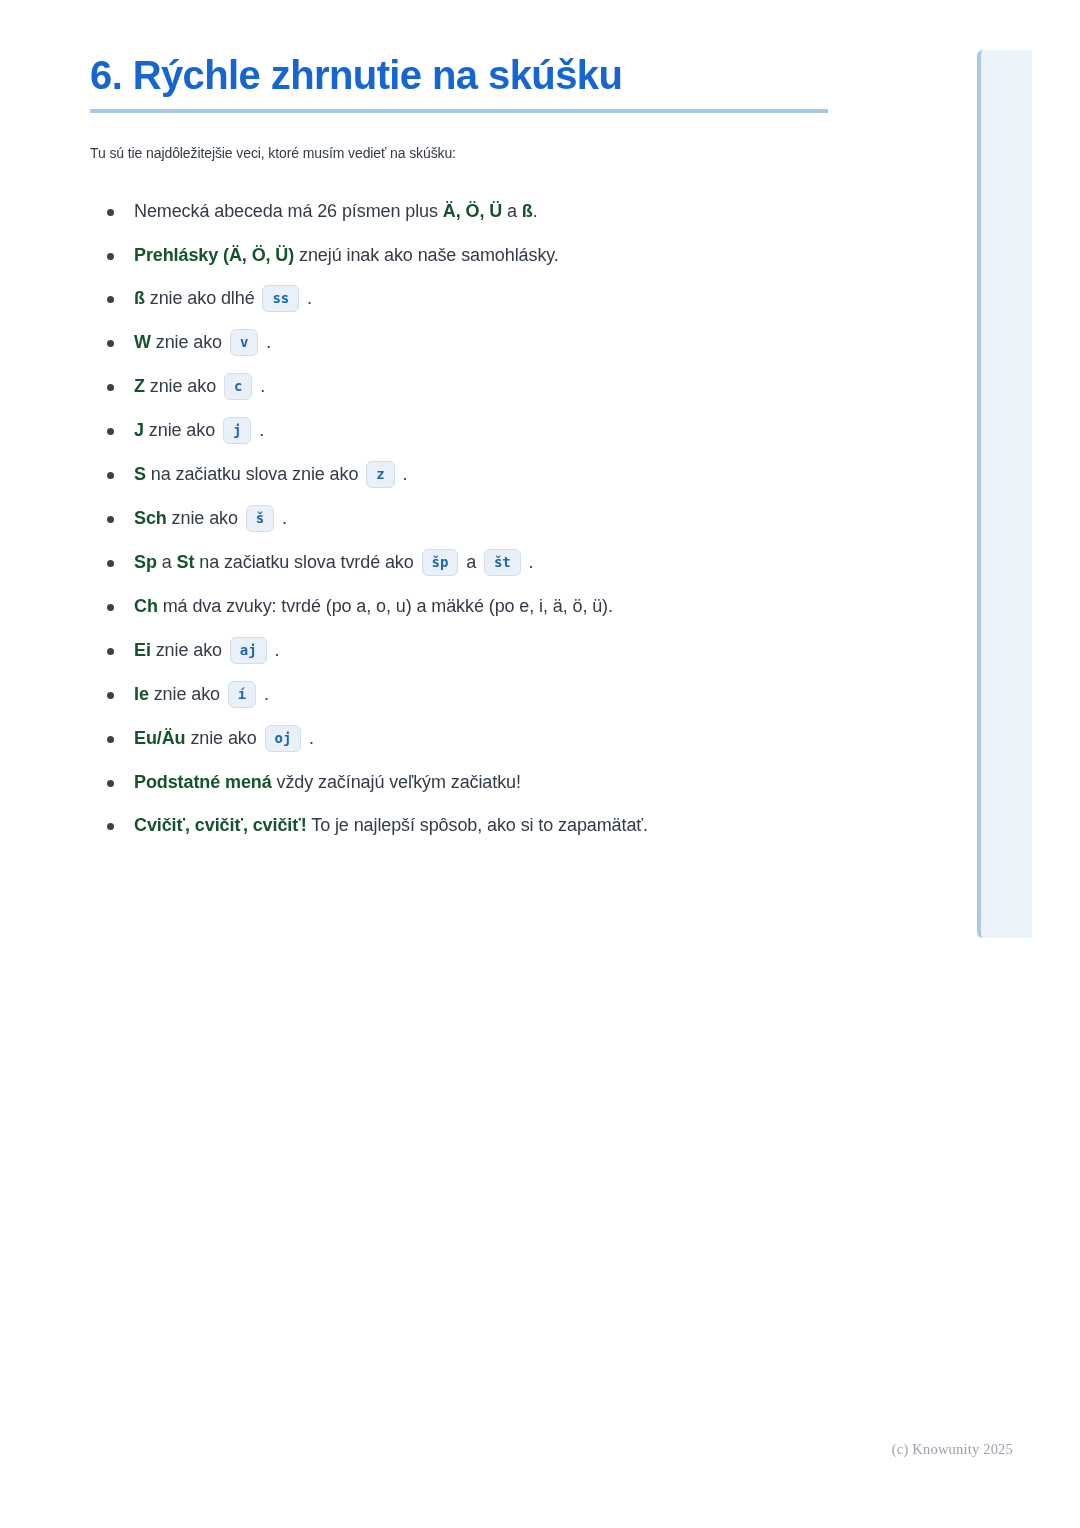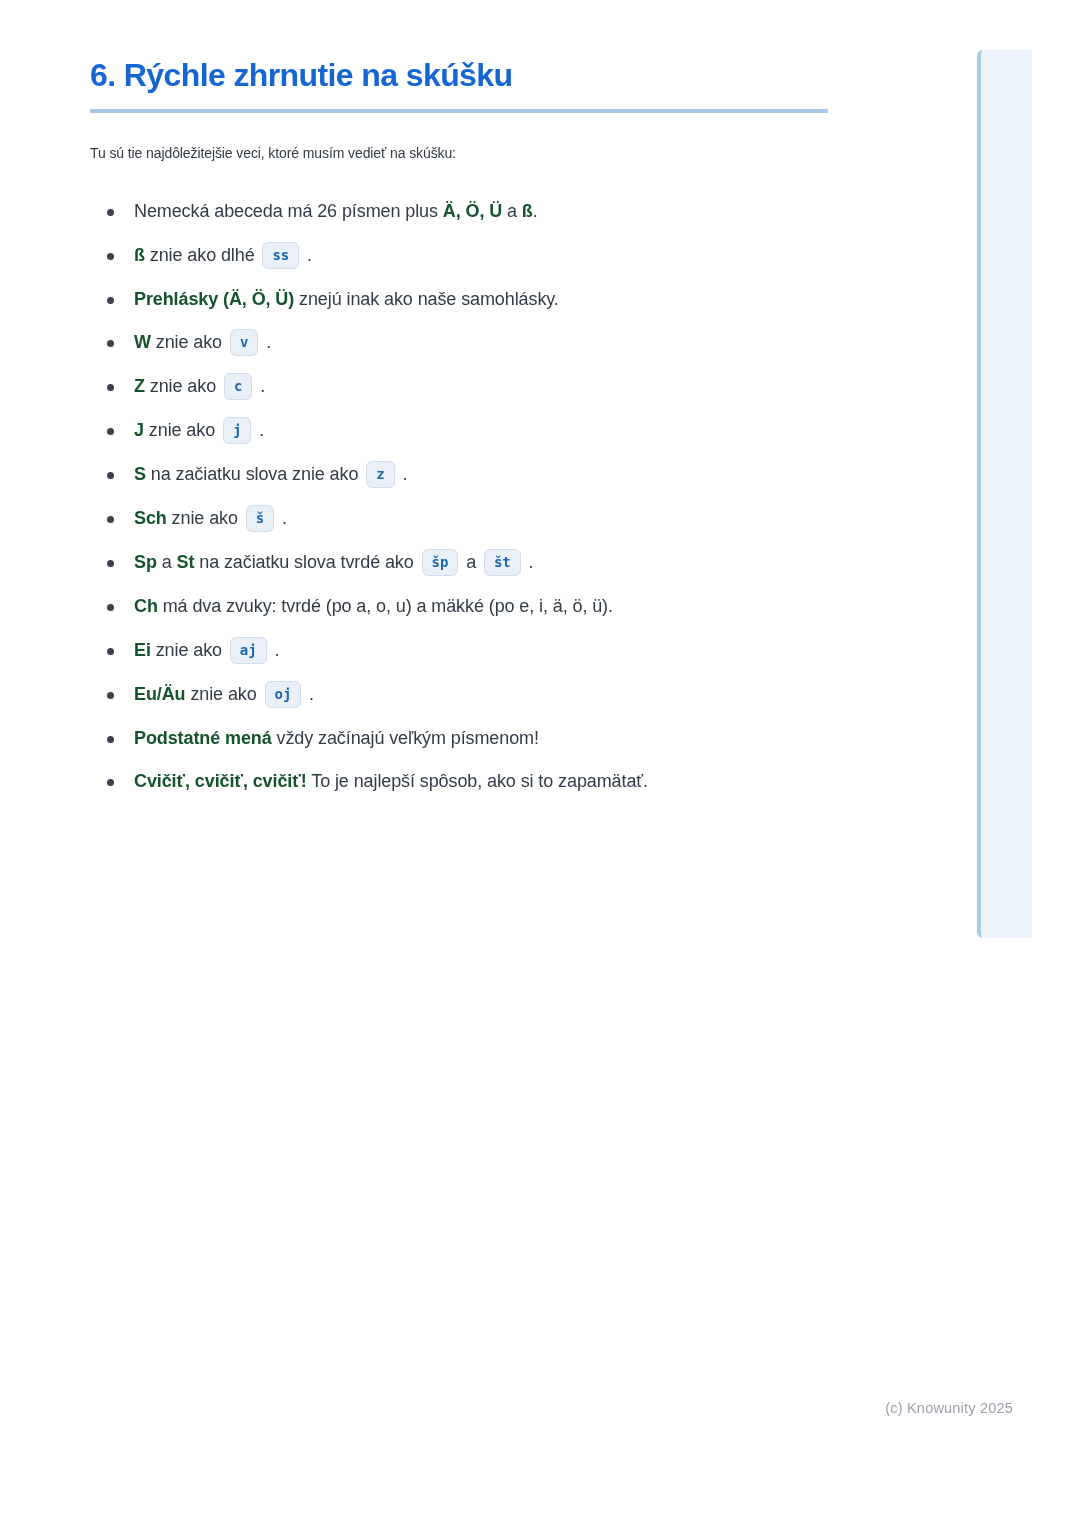"6. Rýchle zhrnutie na skúšku" .doc-title { font-size: 32px -> 40px }
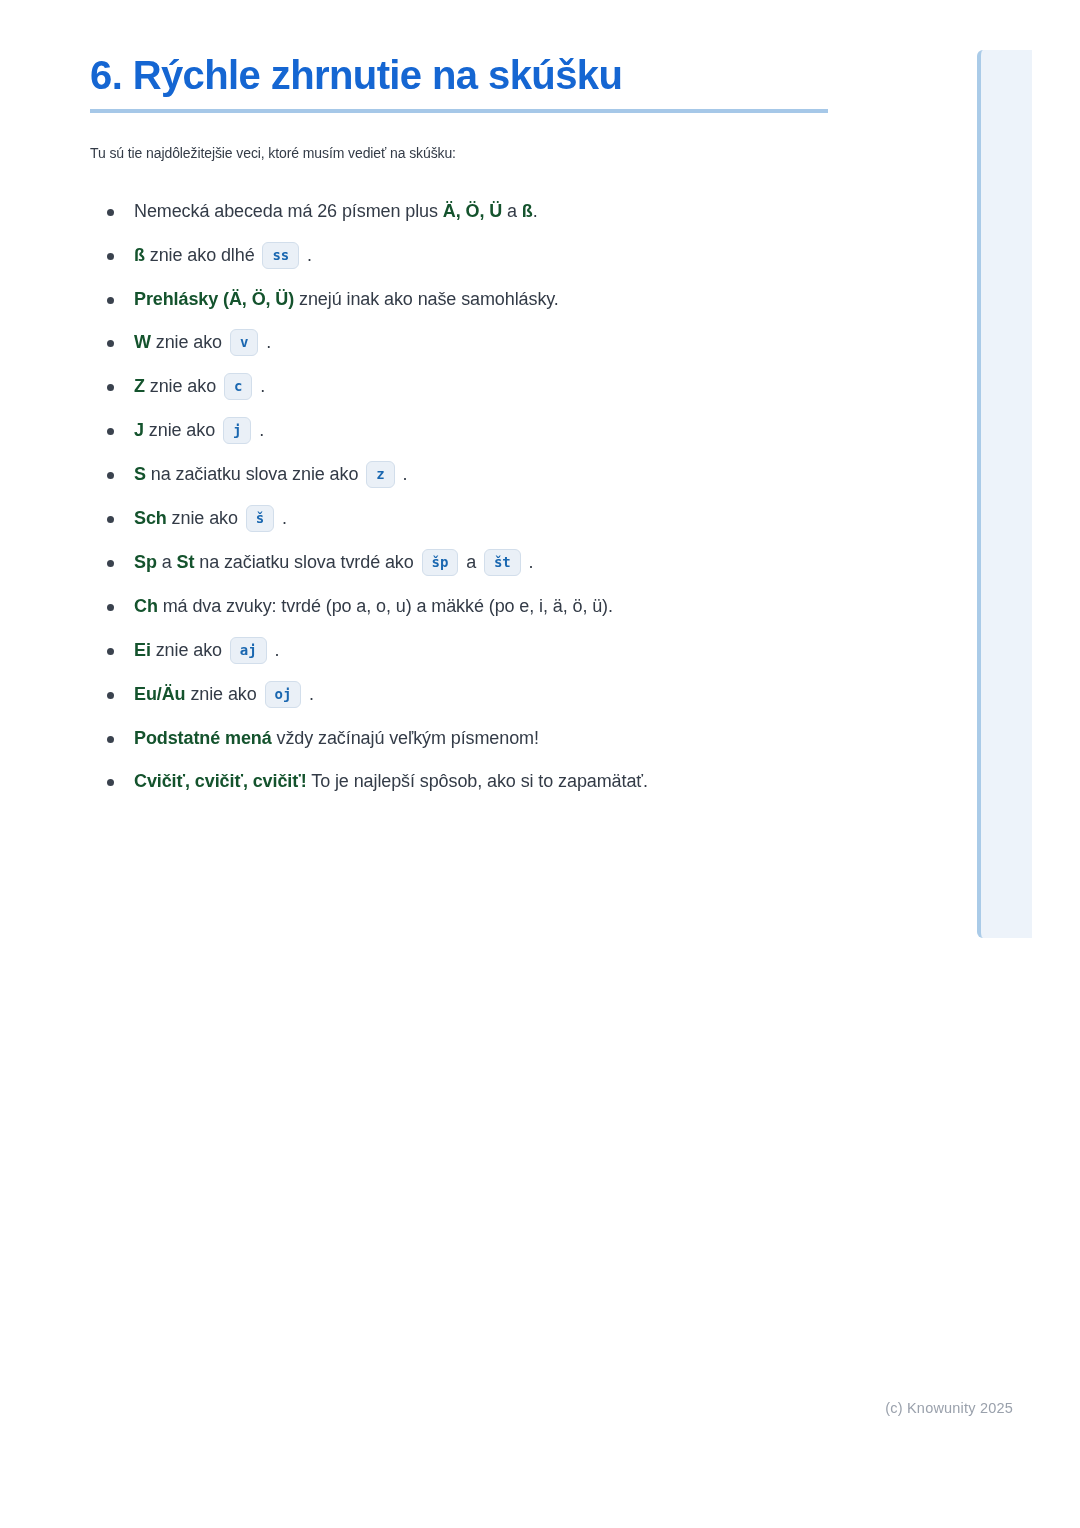"ß znie ako dlhé ss" li { order: before "Prehlásky (Ä, Ö, Ü) znejú" -> after "Prehlásky (Ä, Ö, Ü) znejú" }
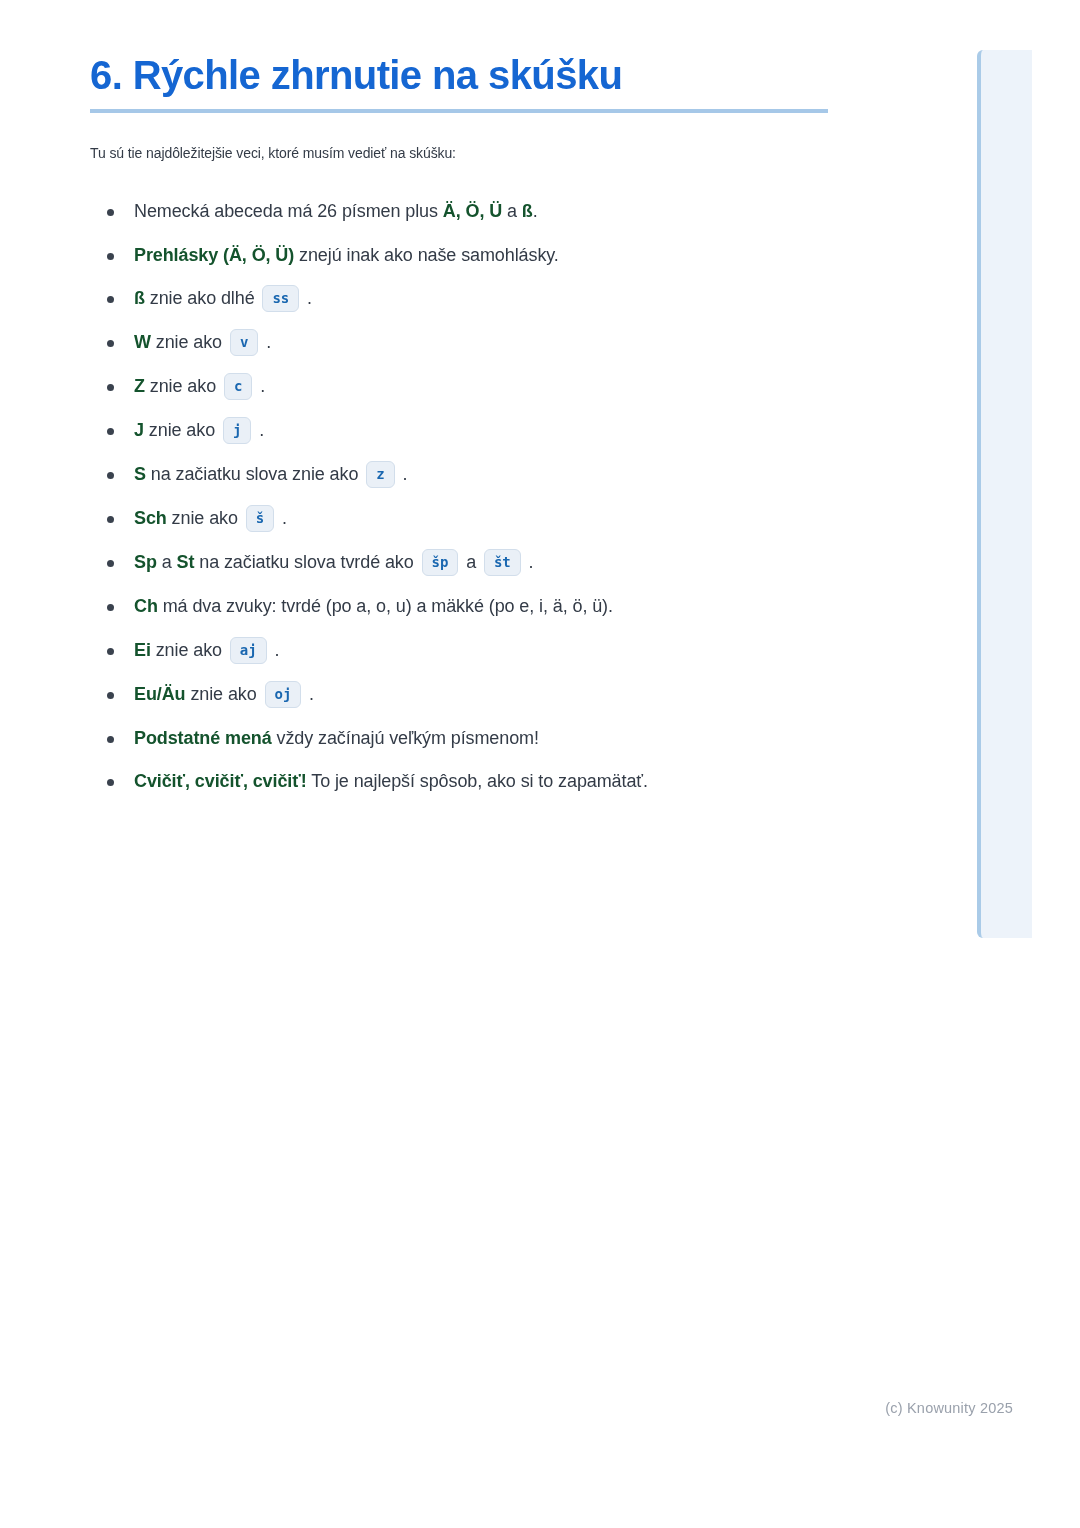"Ie znie ako í ." li { html: none -> <li><strong>Ie</strong><span> znie ako </span><code>í</code><span> .</span></li> }
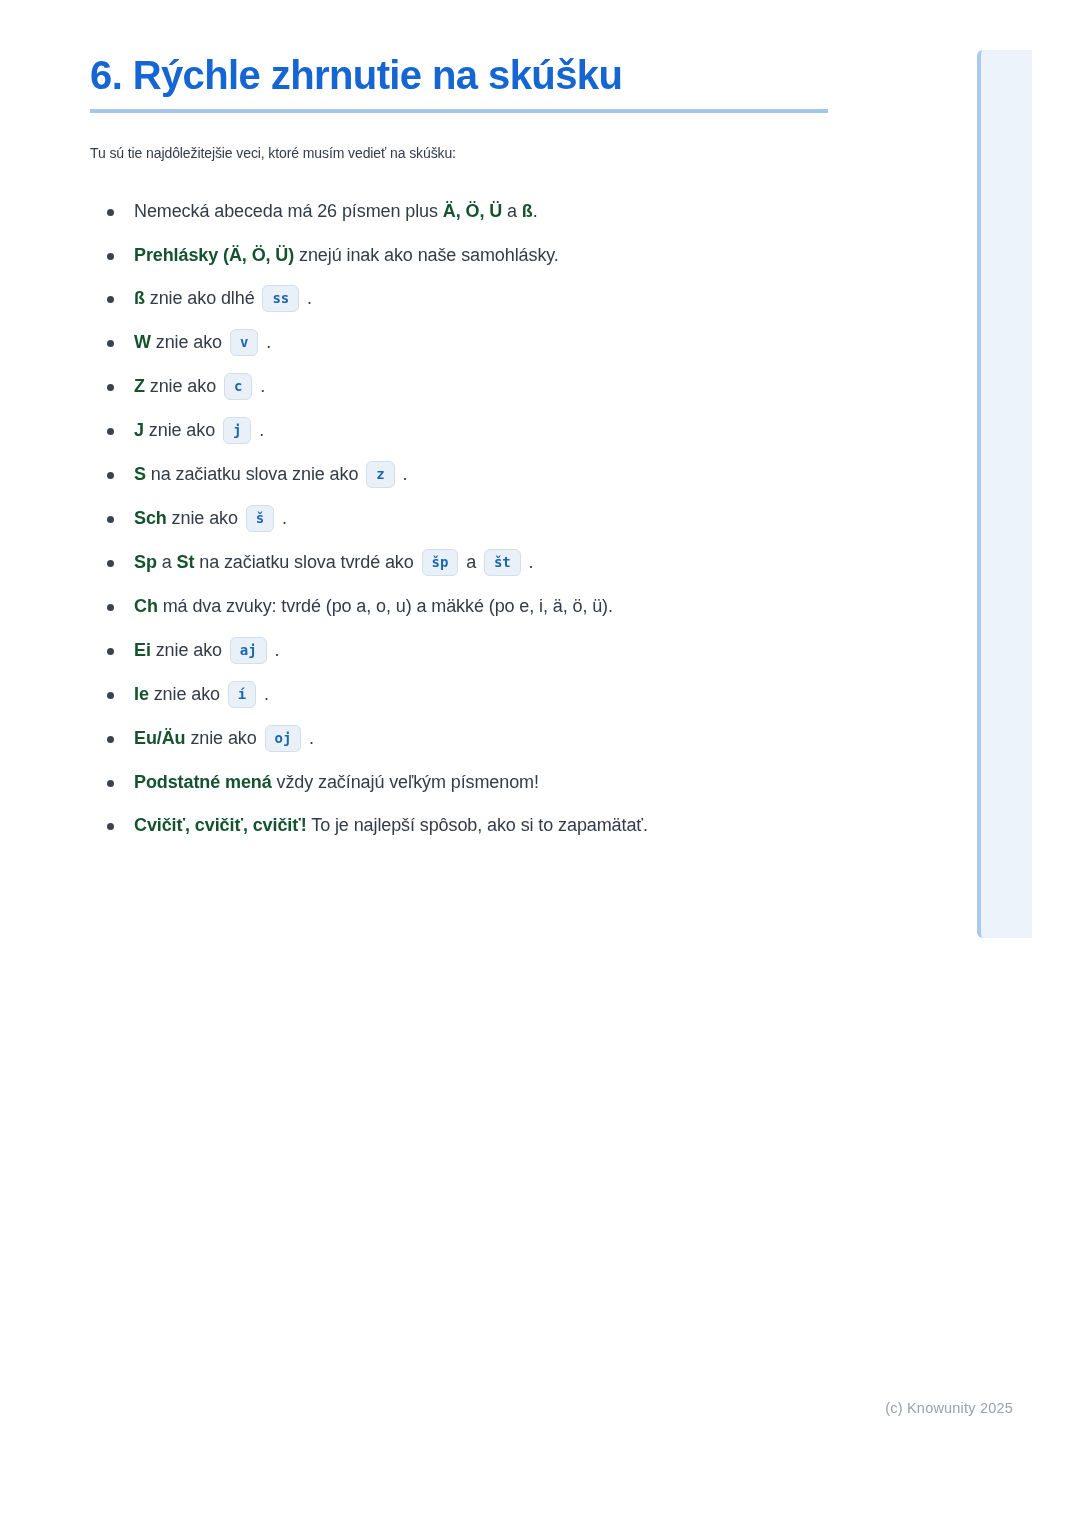"vždy začínajú veľkým písmenom!" span { text: písmenom -> začiatku }
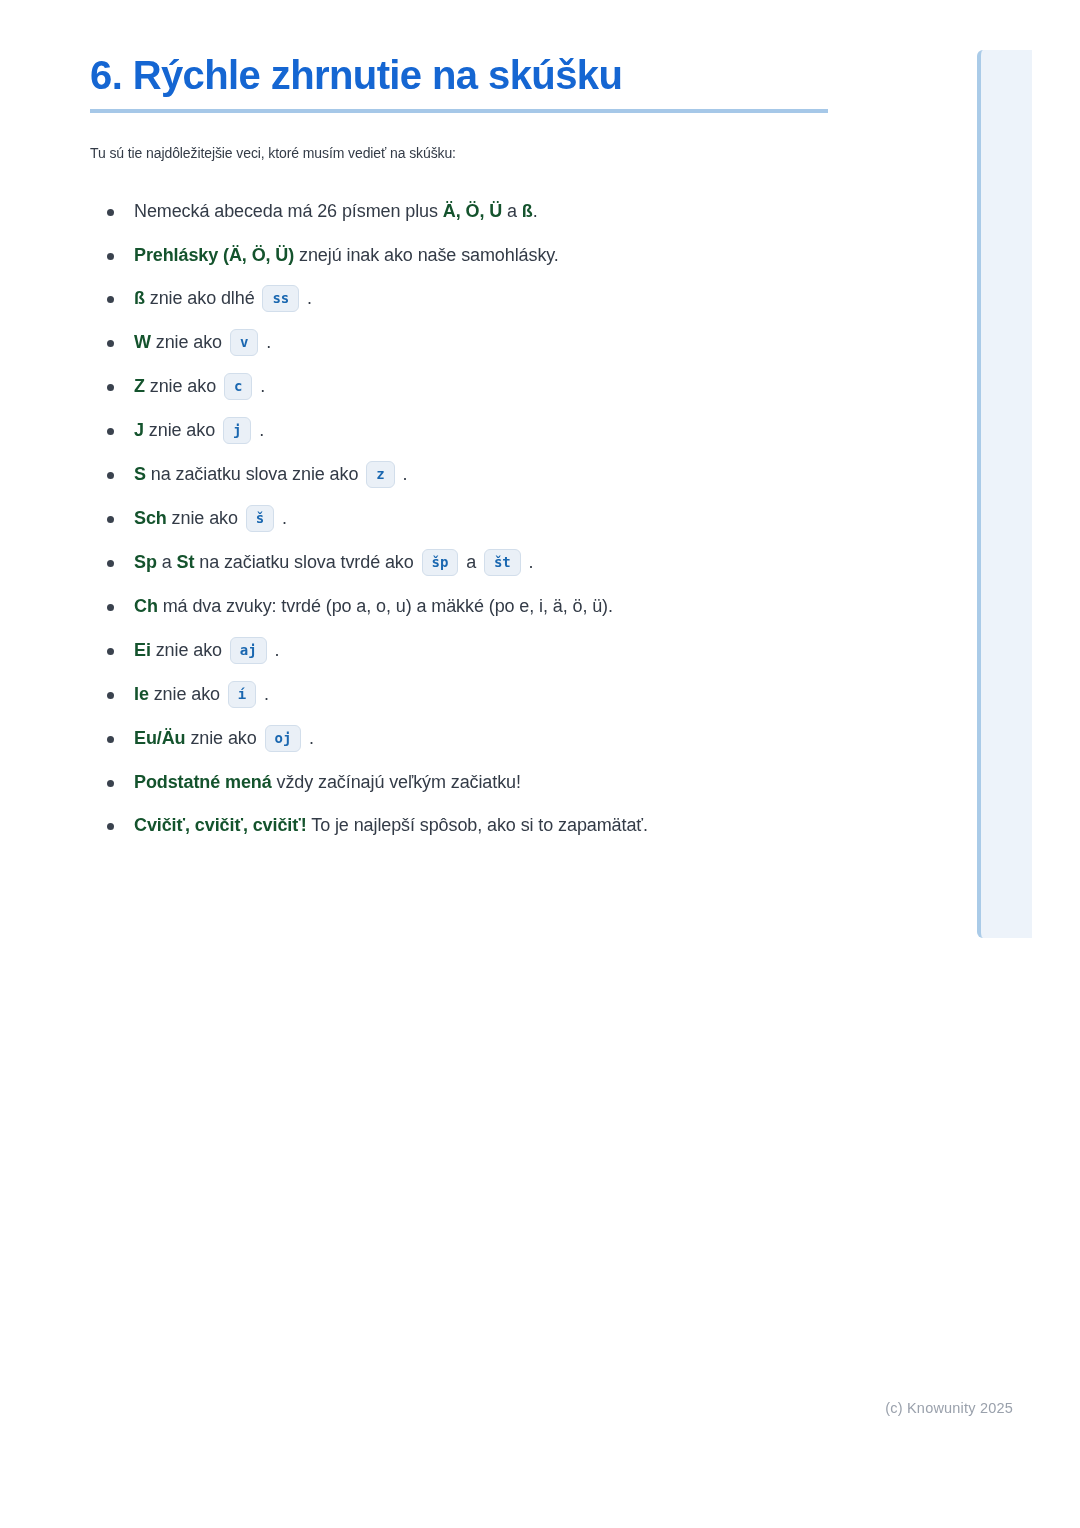"(c) Knowunity 2025" .footer { font-family: none -> Liberation Serif, serif; top: 1400px -> 1441px }
